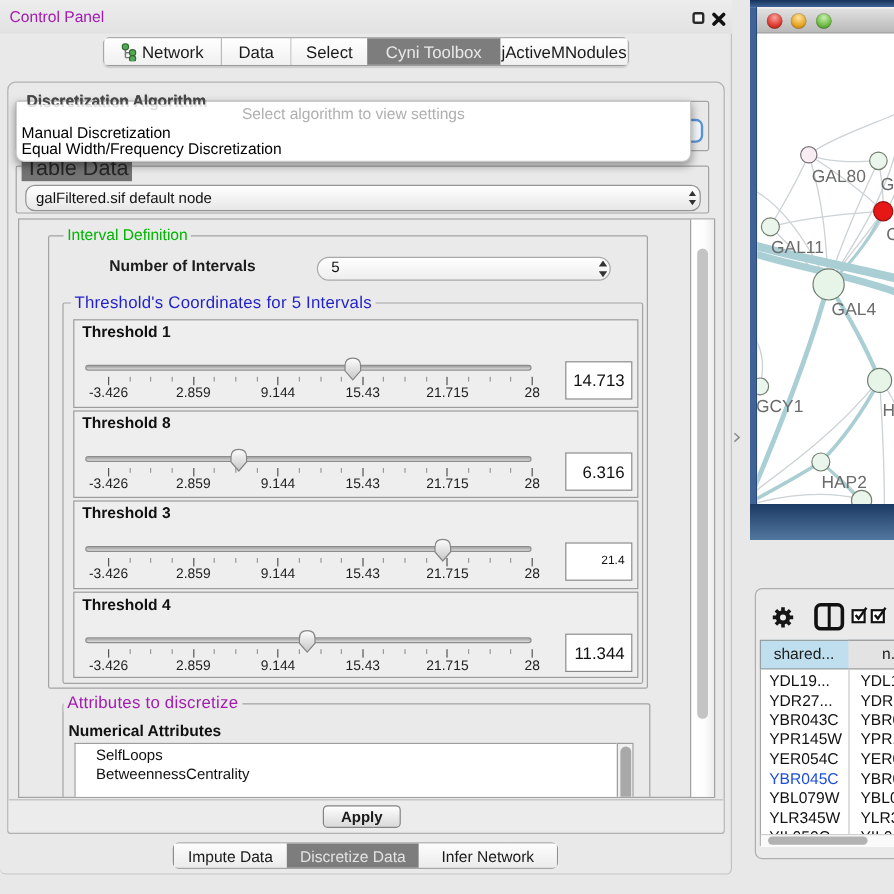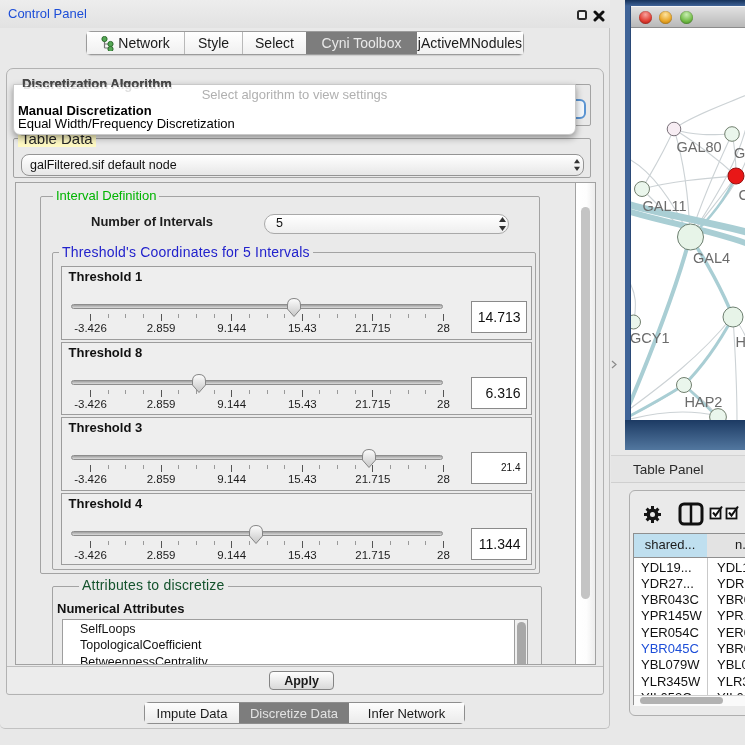"Control Panel" div { color: #1d4ed8 -> #a21caf }
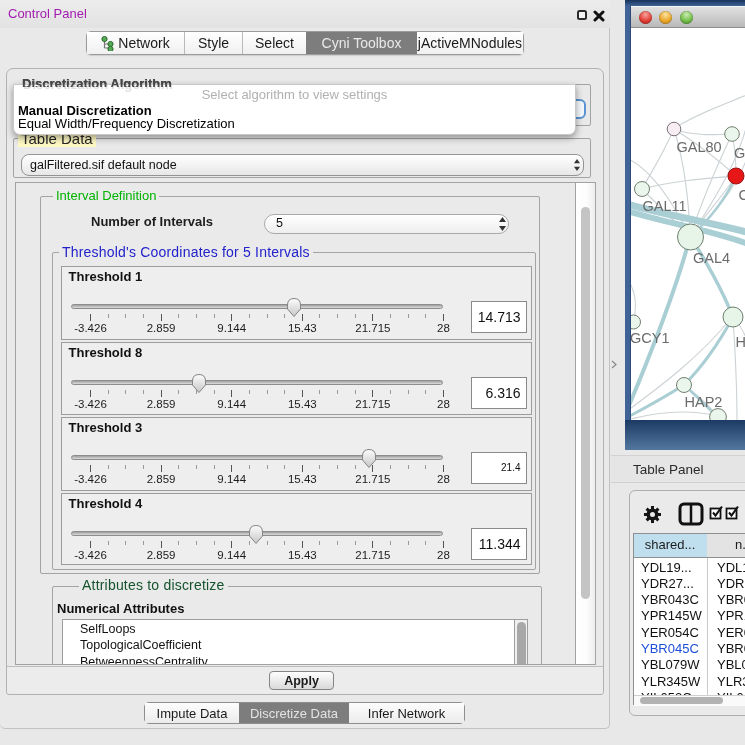"Style" div { text: Style -> Data }
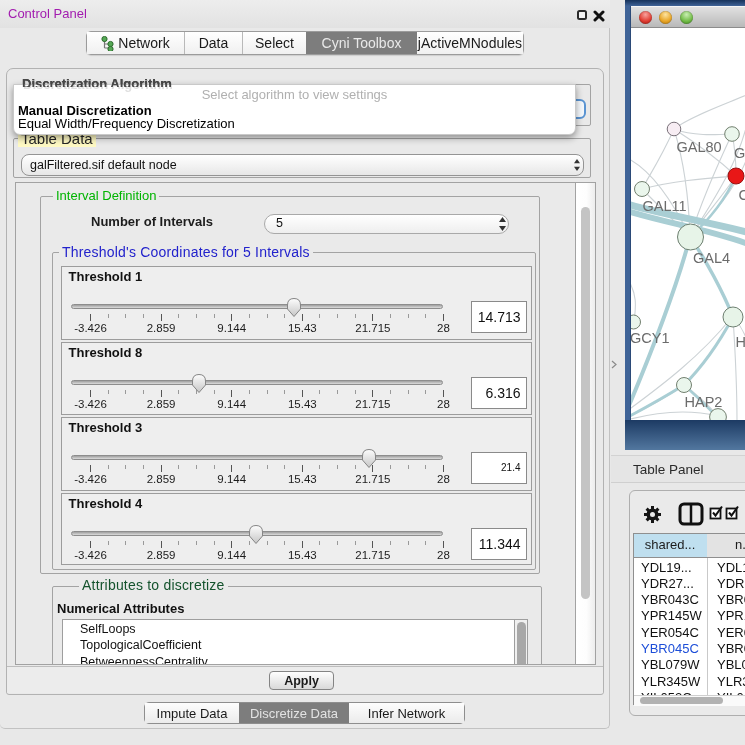"Manual Discretization" div { font-weight: bold -> normal }
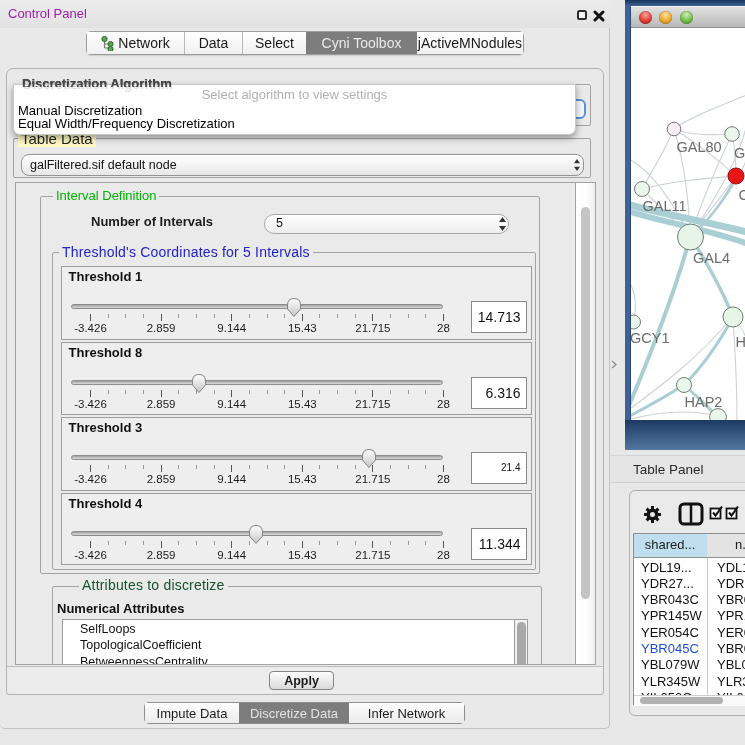"Table Data" div { background: #fef9c3 -> #737373; font-size: 15px -> 18px }
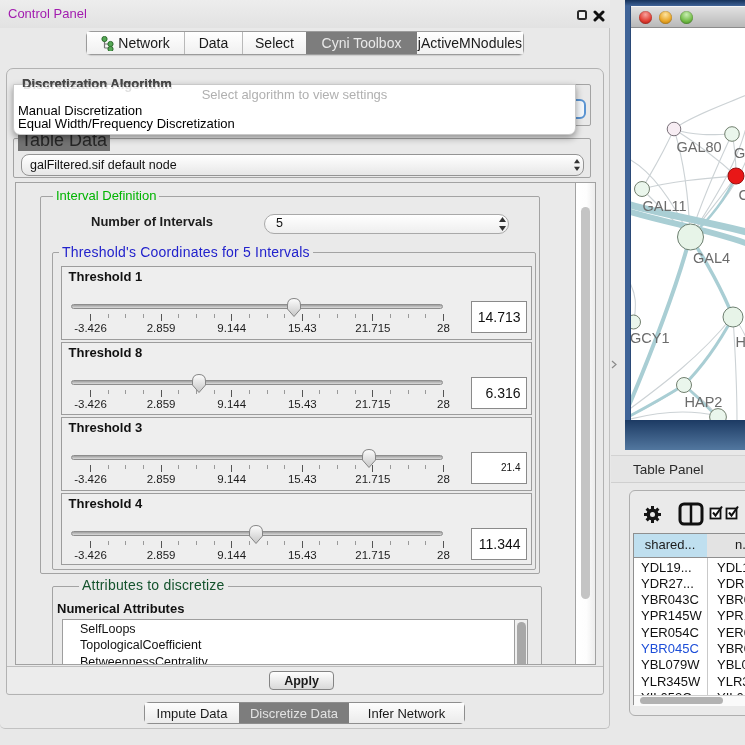"Table Panel" div { html: <div> <div>Table Panel</div> </div> -> none }
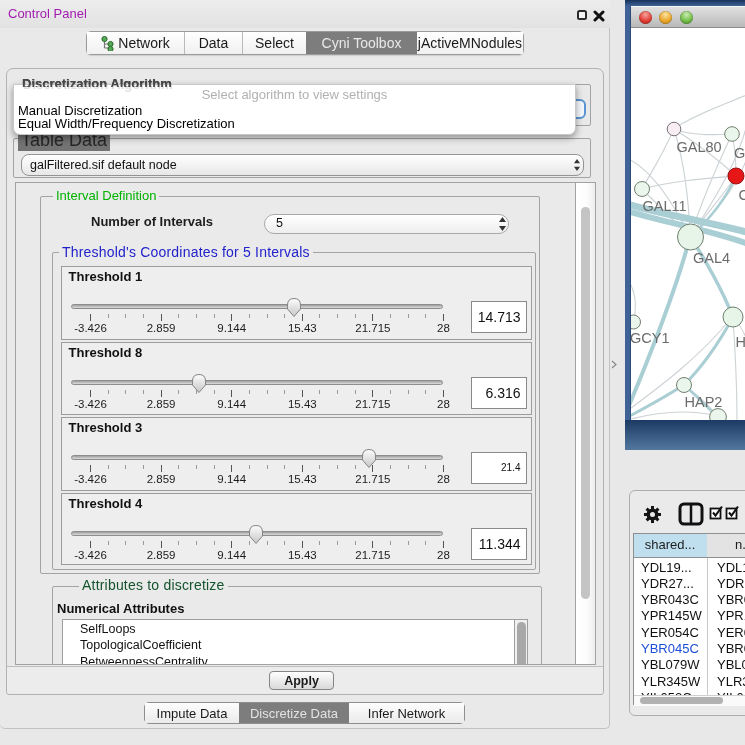"Attributes to discretize" div { color: #14532d -> #a21caf; margin-left: 26px -> none }
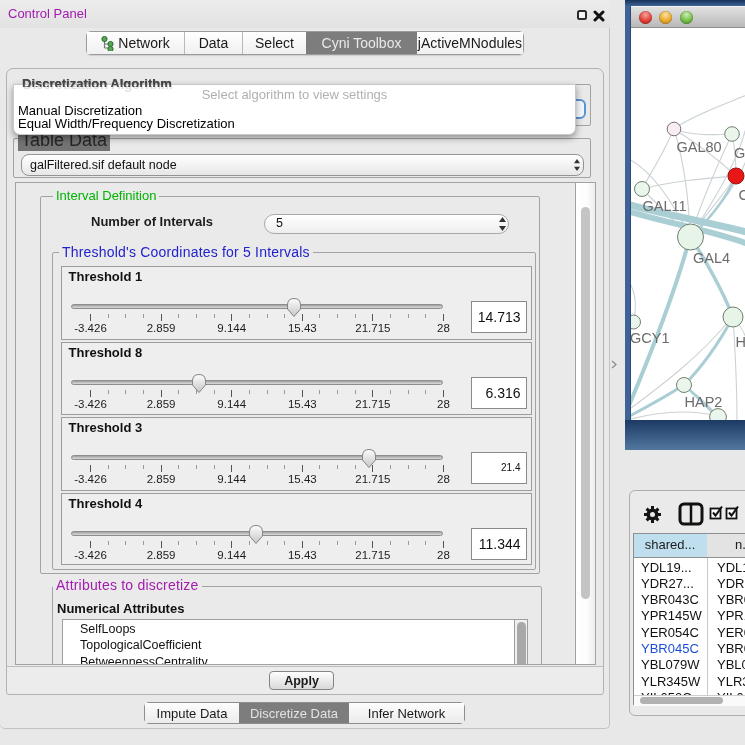"TopologicalCoefficient" div { html: <div>TopologicalCoefficient</div> -> none }
